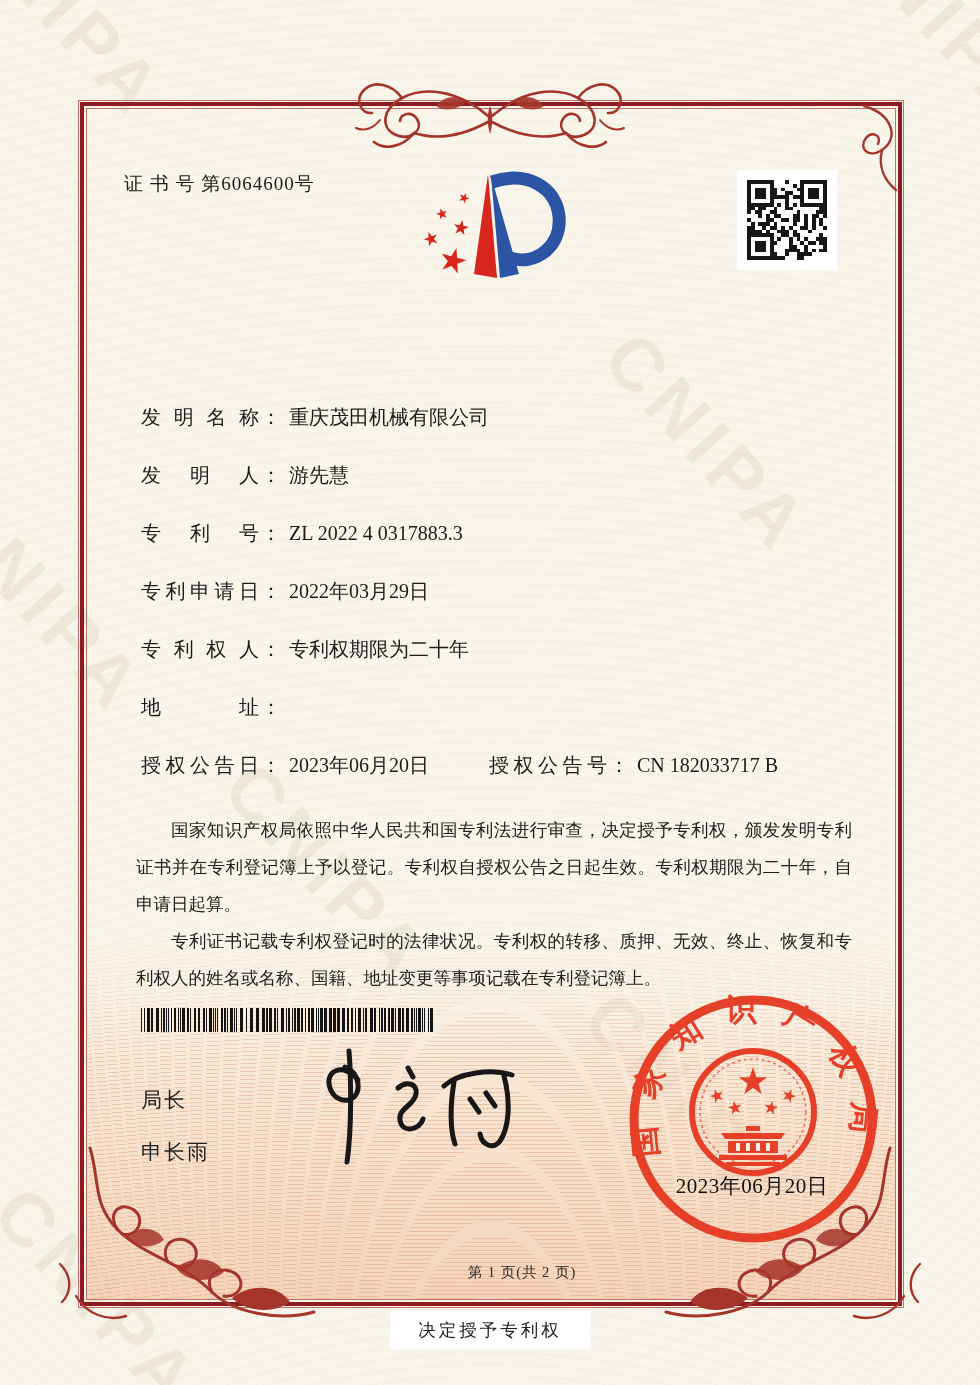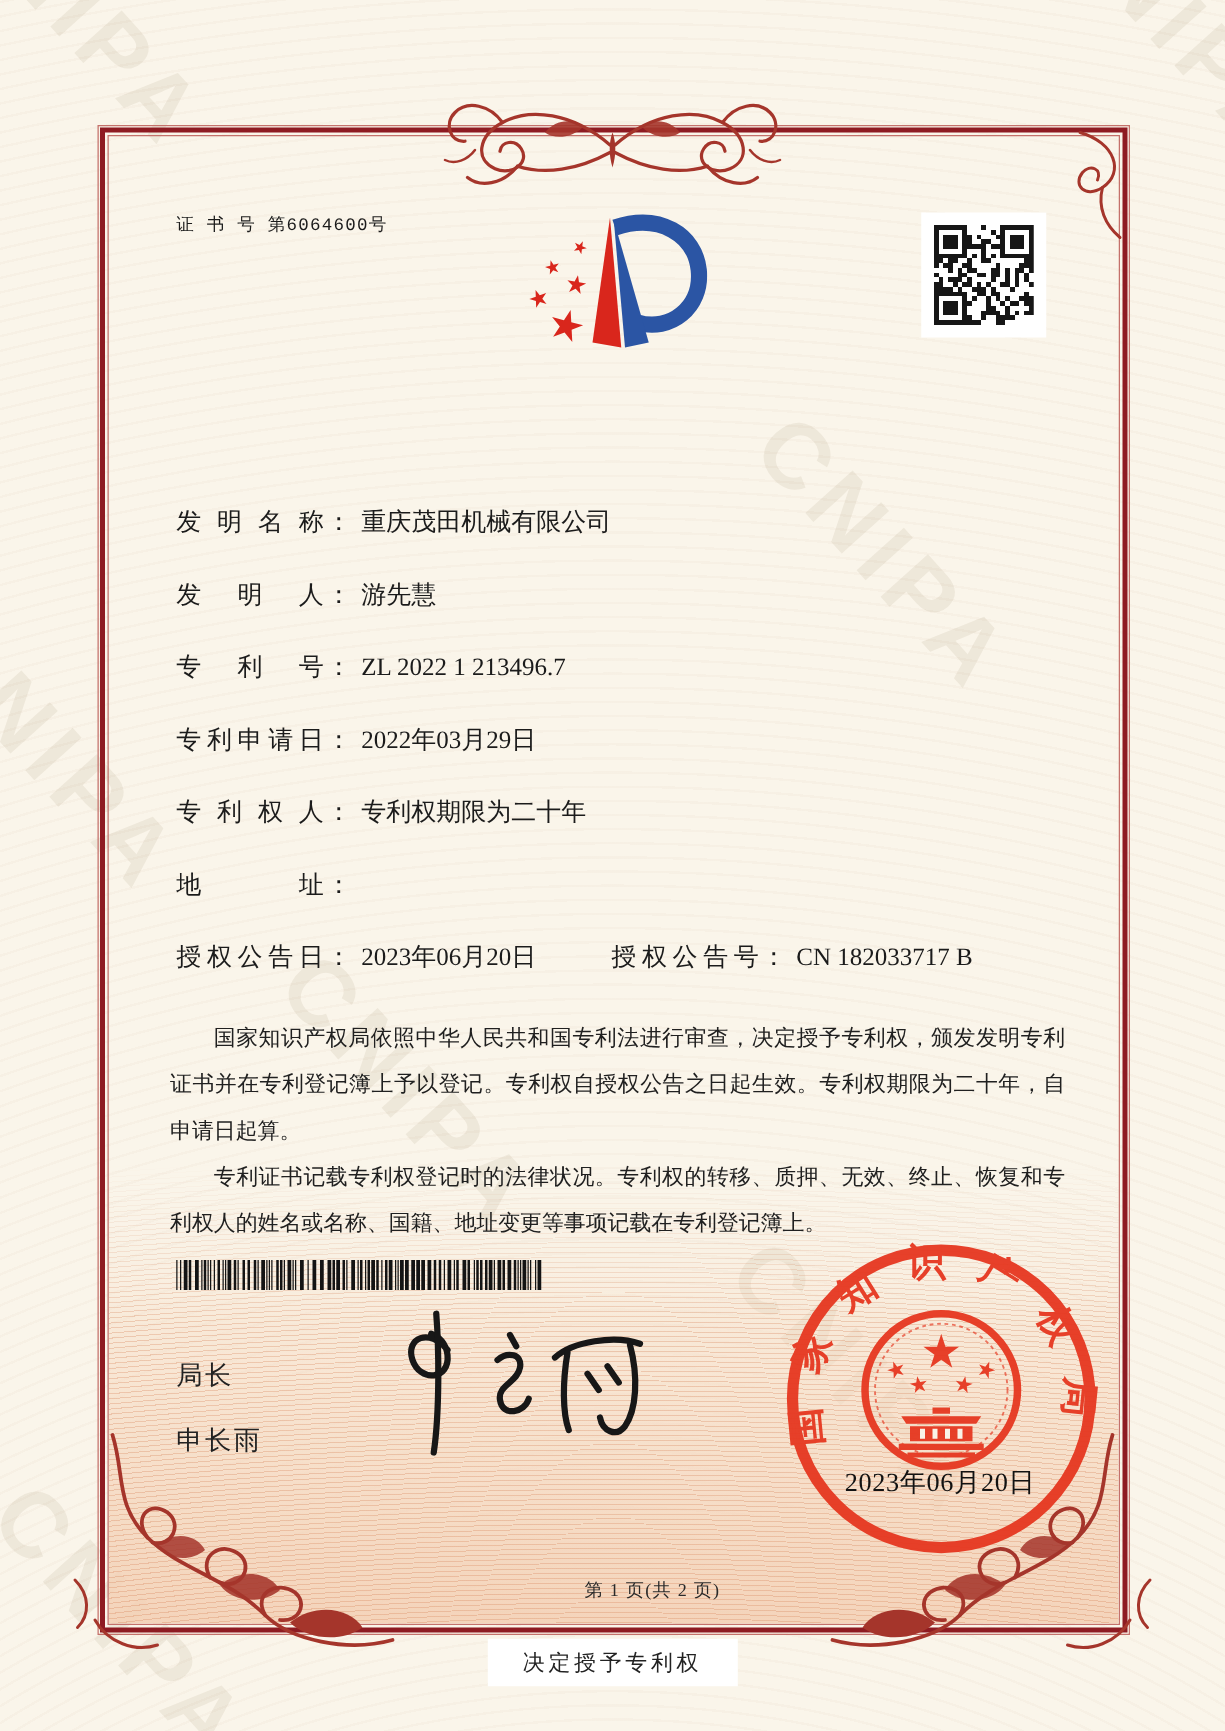"证 书 号 第6064600号" .cert-no { font-family: Liberation Mono, monospace -> none; font-size: 14px -> 19px; left: 141px -> 124px }
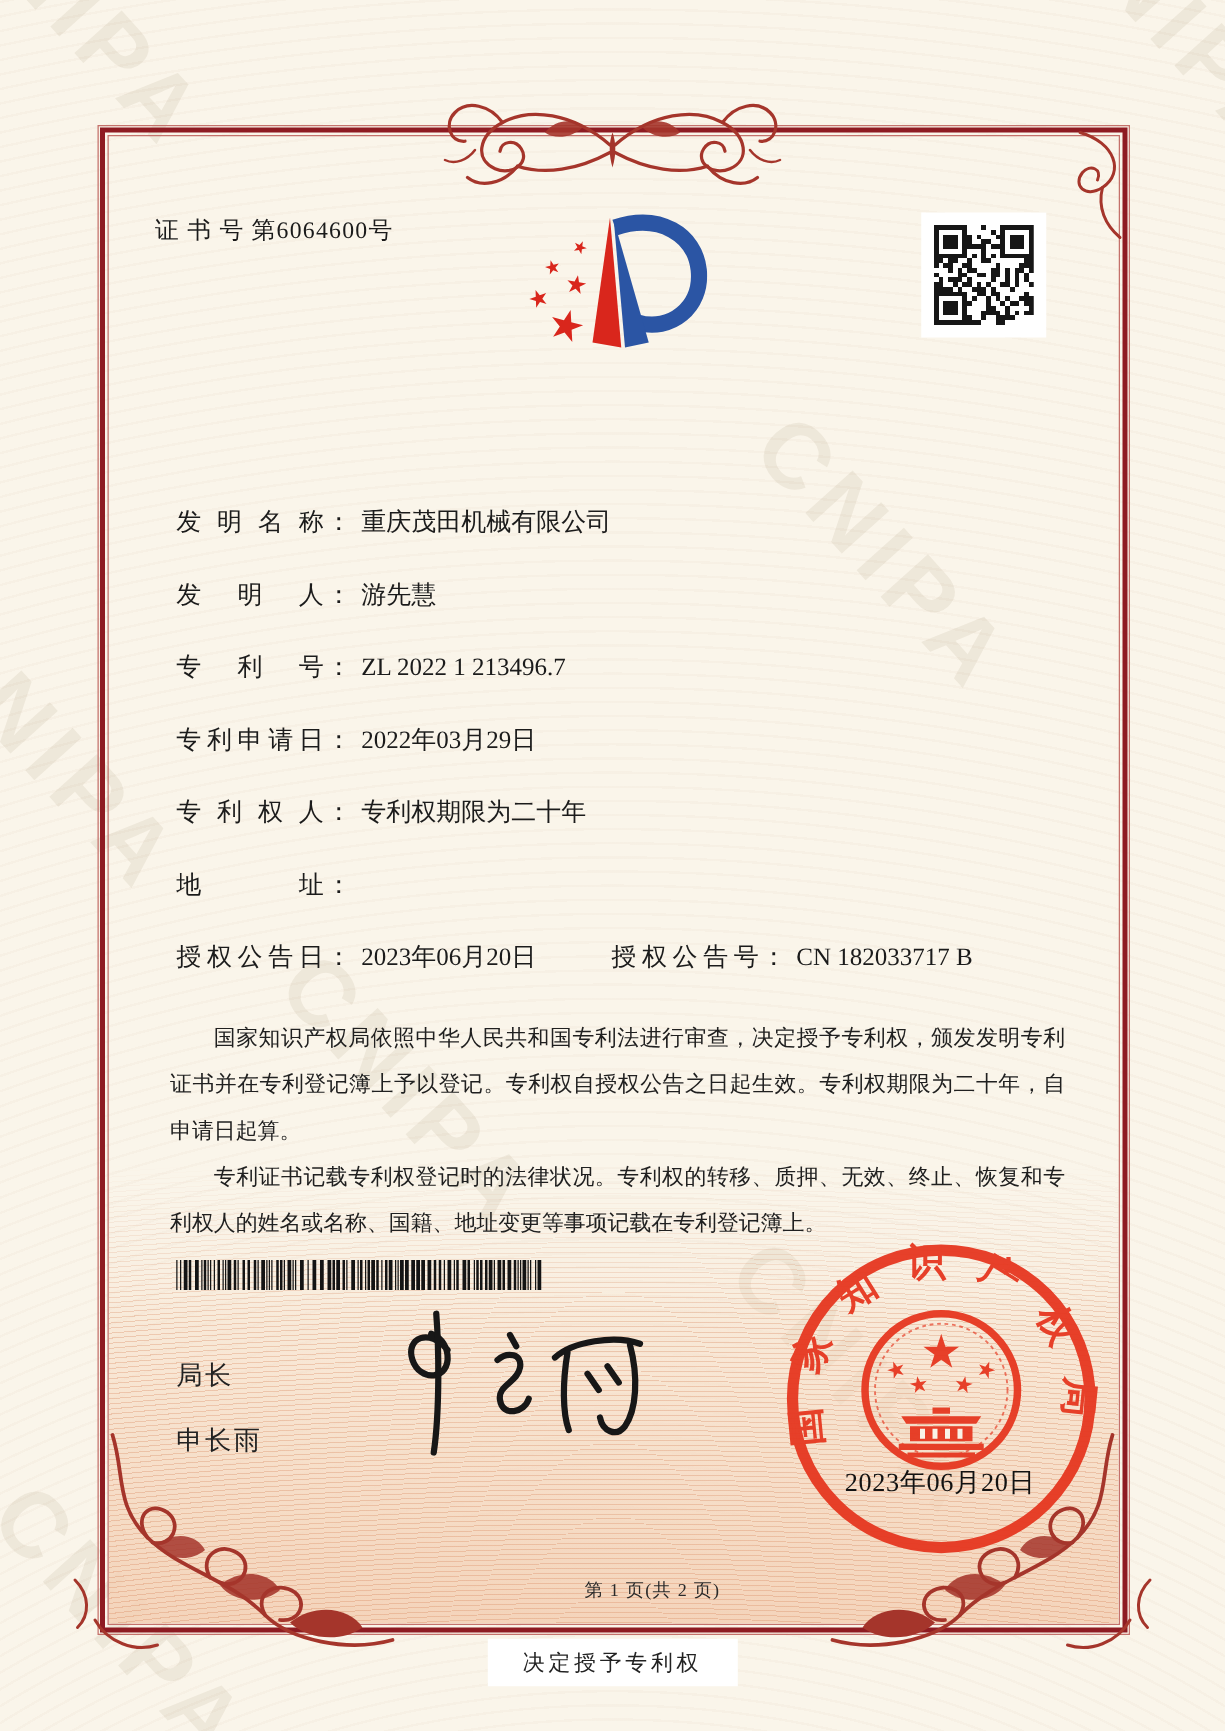"ZL 2022 1 213496.7" span.fval { text: 1 213496.7 -> 4 0317883.3 }
